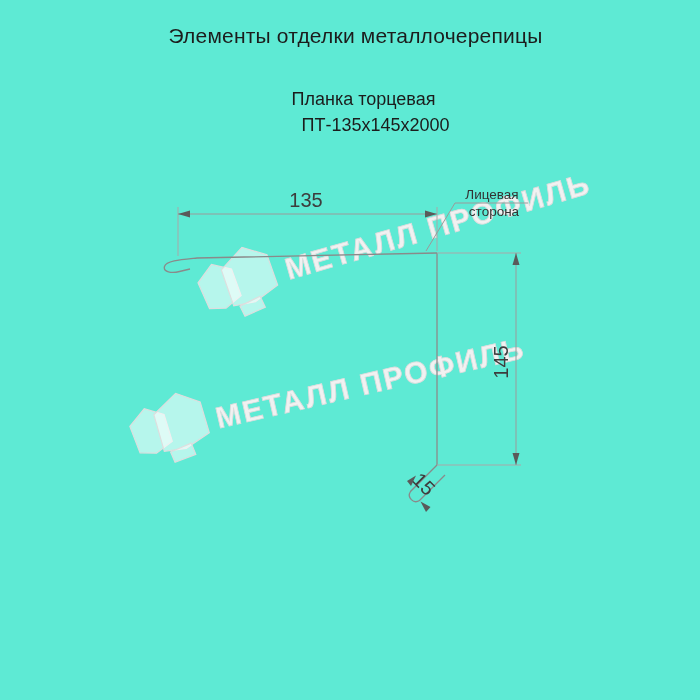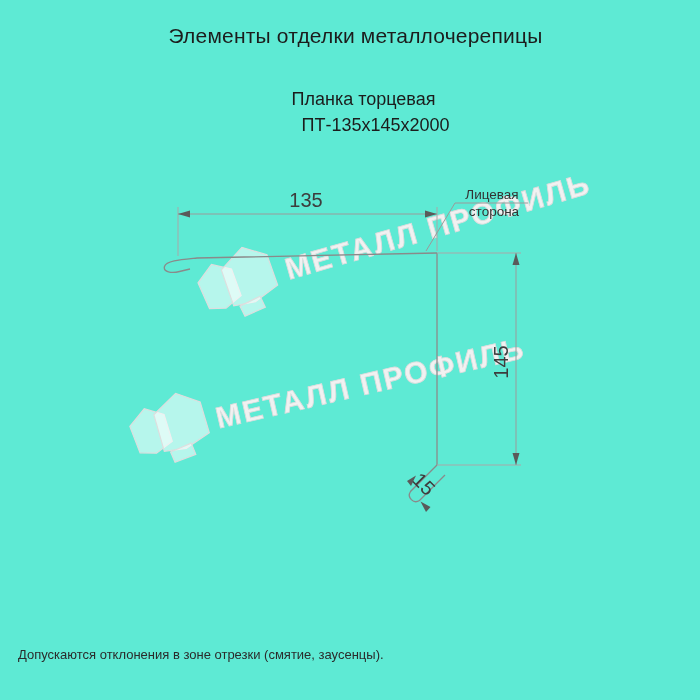"Допускаются отклонения в зоне отрезки" div { html: <div>Допускаются отклонения в зоне отрезки (смятие, заусенцы).</div> -> none }
